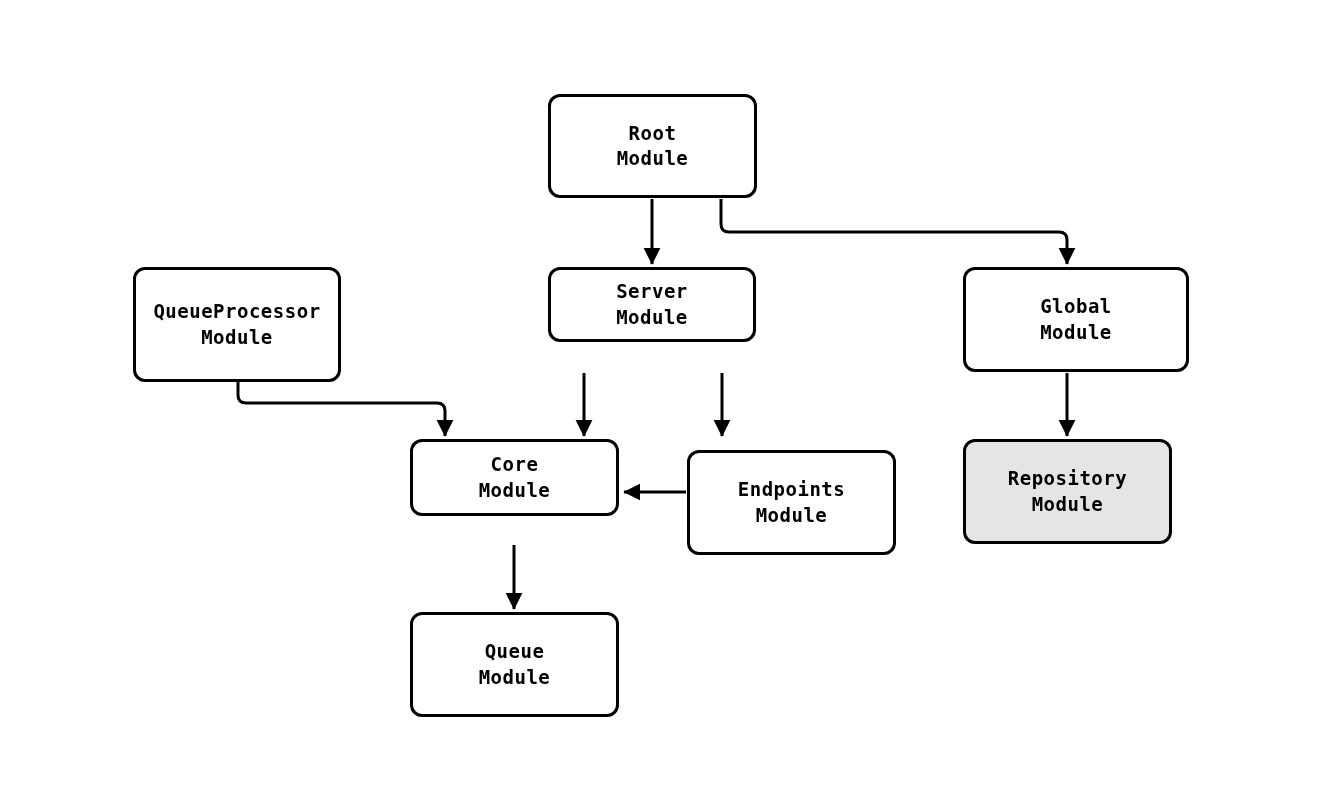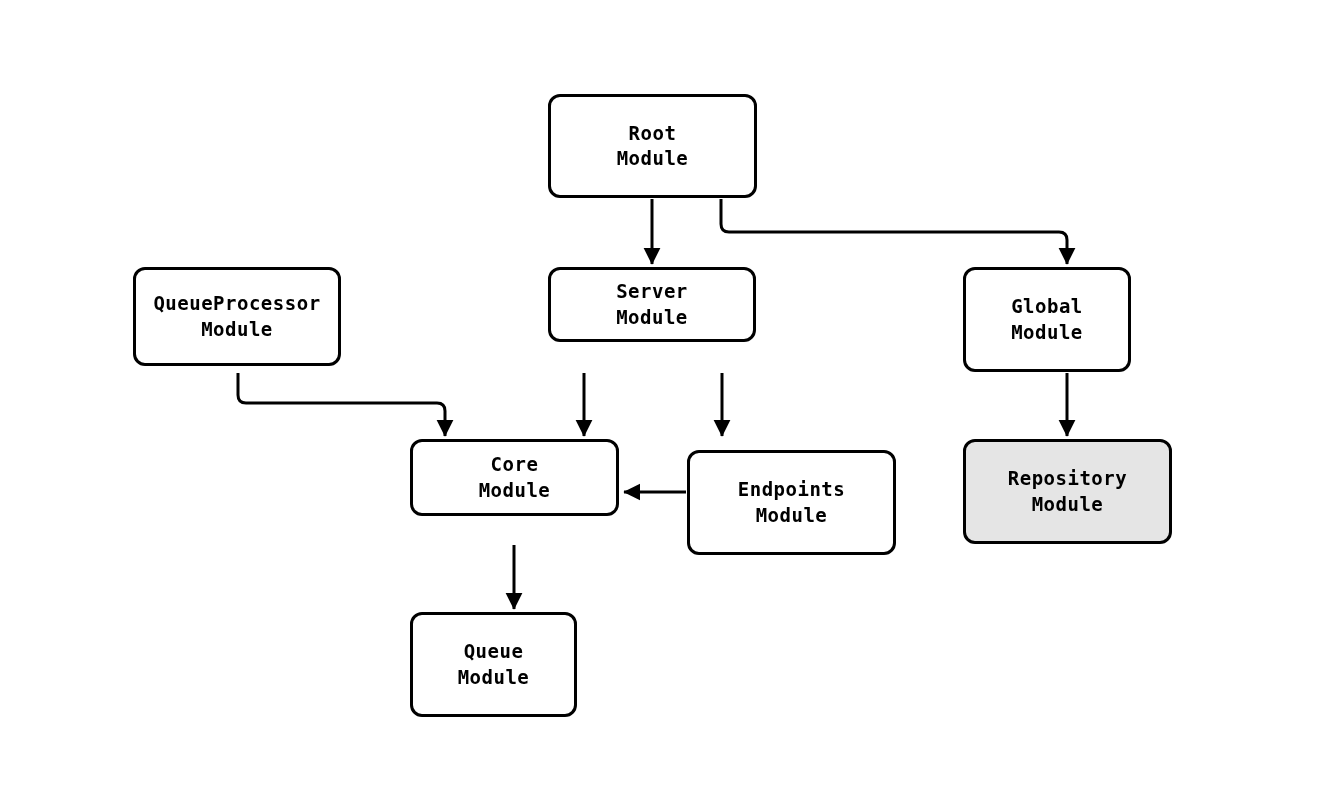"QueueProcessor" div.node { height: 99px -> 115px }
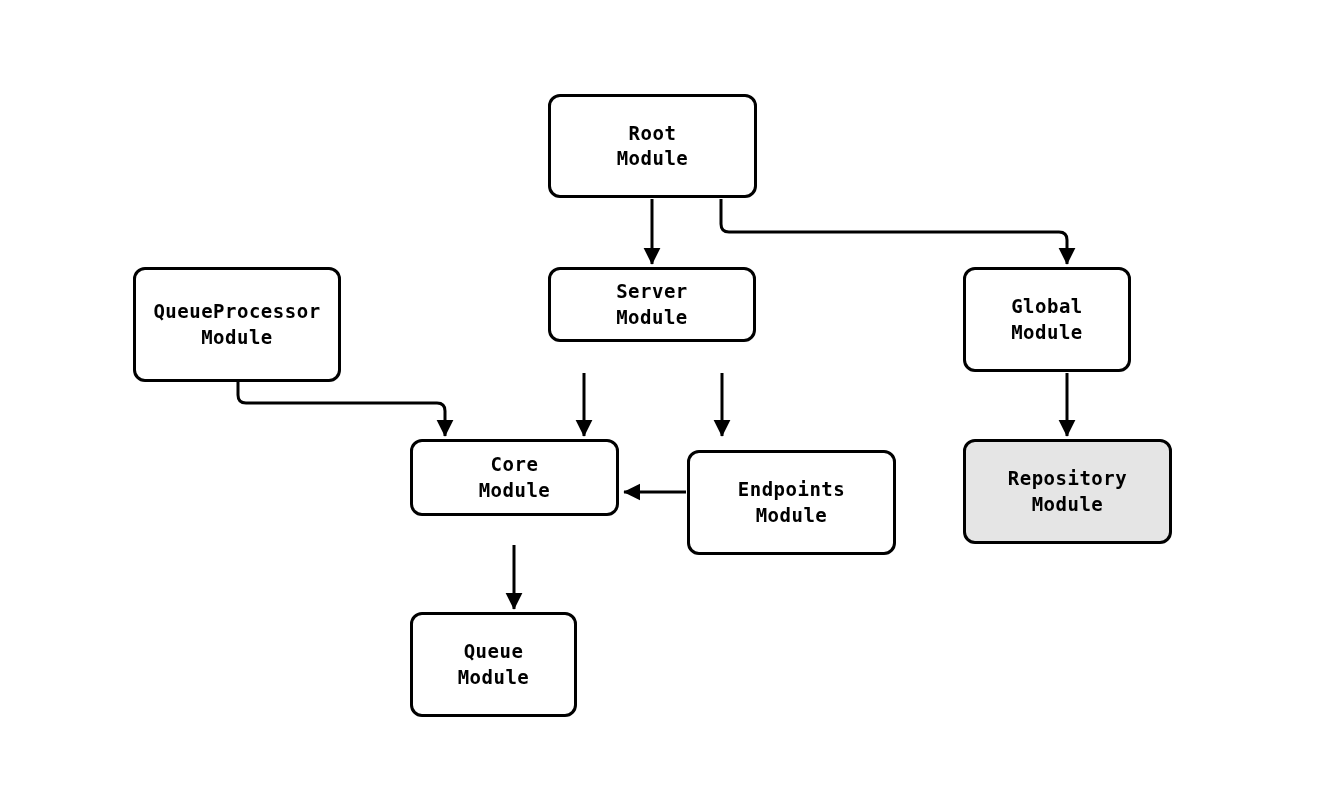"Global" div.node { width: 168px -> 226px }
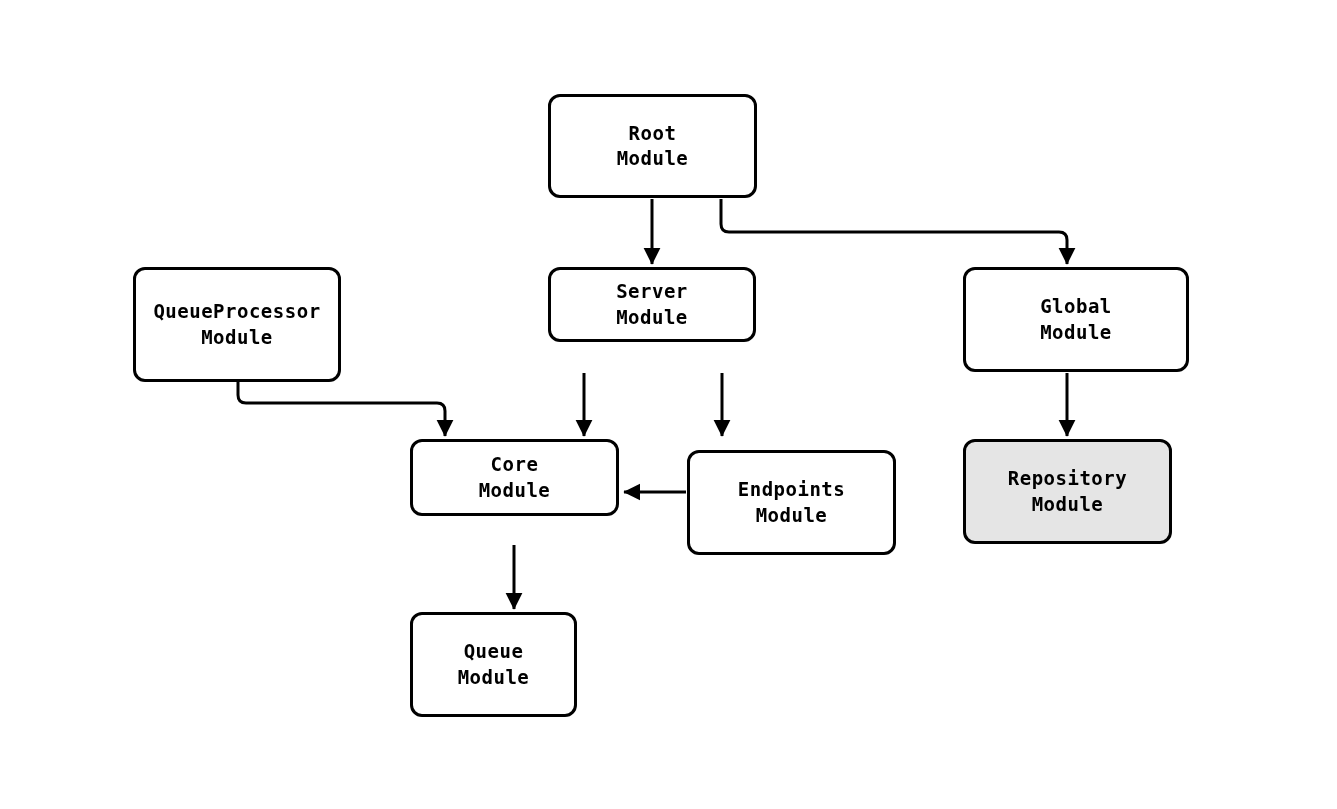"Queue" div.node { width: 167px -> 209px }
